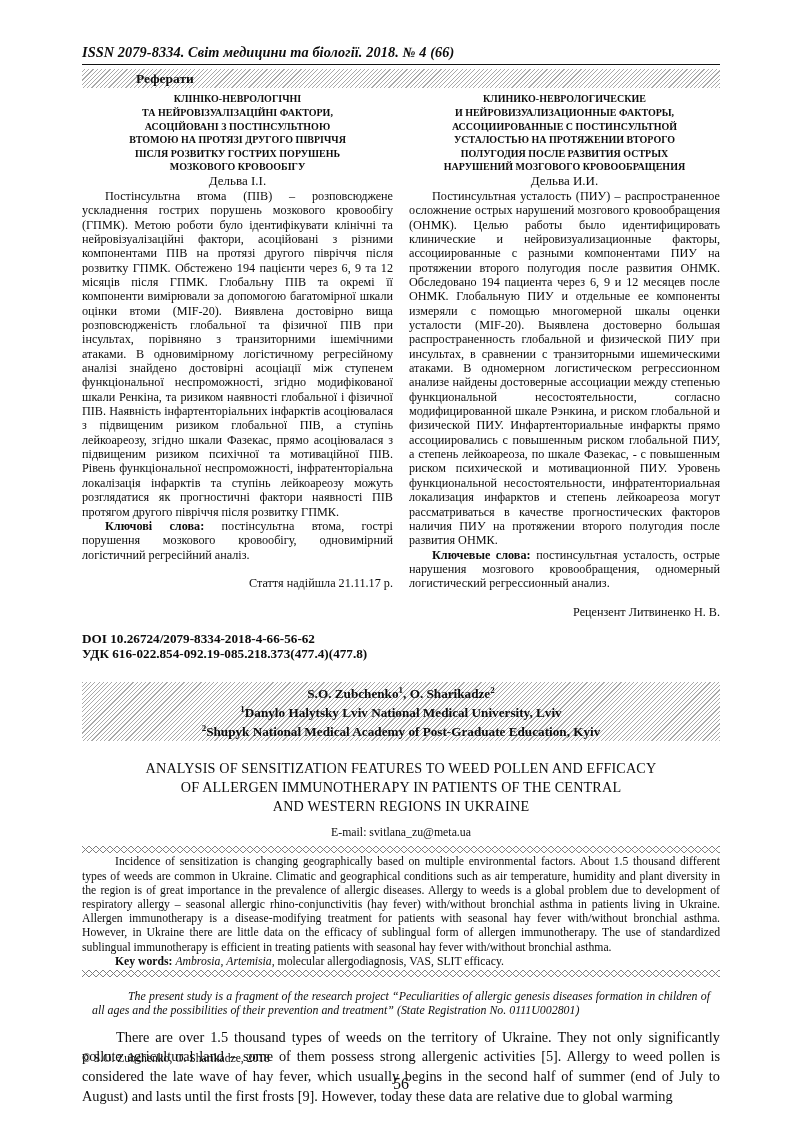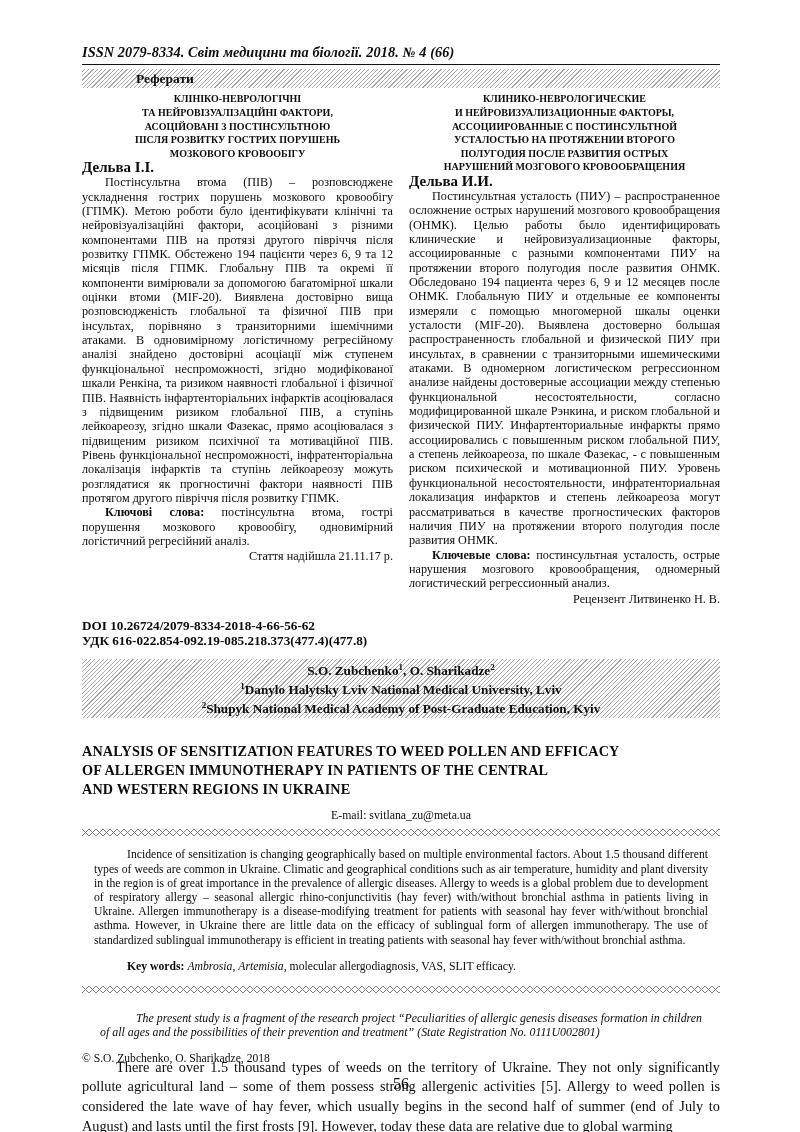"ВТОМОЮ НА ПРОТЯЗІ ДРУГОГО ПІВРІЧЧЯ" div { html: none -> <div>ВТОМОЮ НА ПРОТЯЗІ ДРУГОГО ПІВРІЧЧЯ</div> }
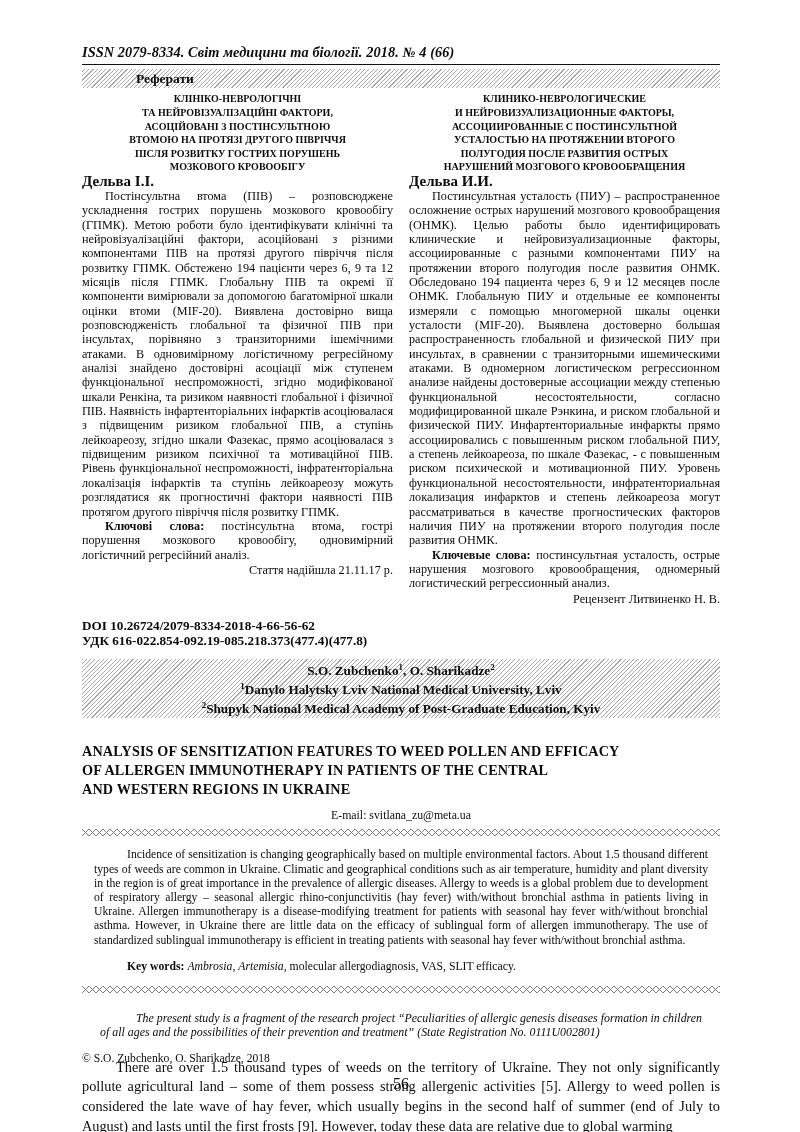"Дельва І.І." .abs-author { font-size: 15px -> 13px; font-weight: 700 -> 400; text-align: none -> center }
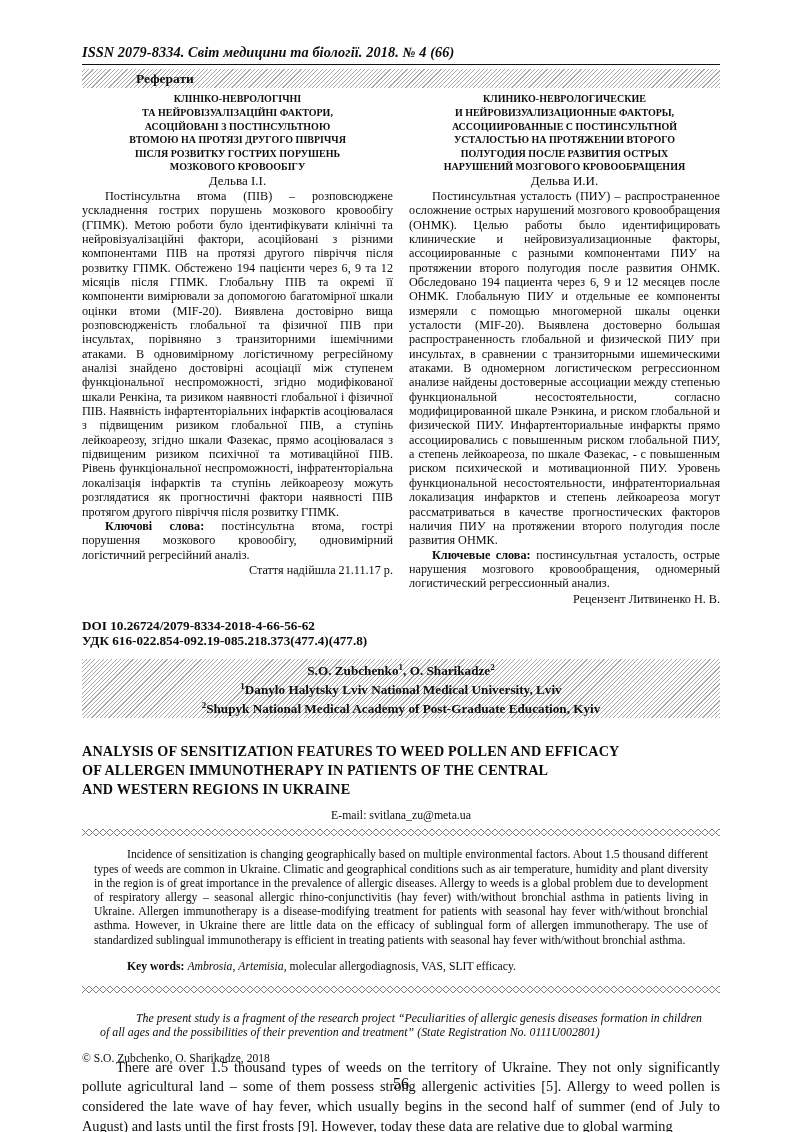"Стаття надійшла 21.11.17 р." .abs-foot { margin-top: 1px -> 14px }
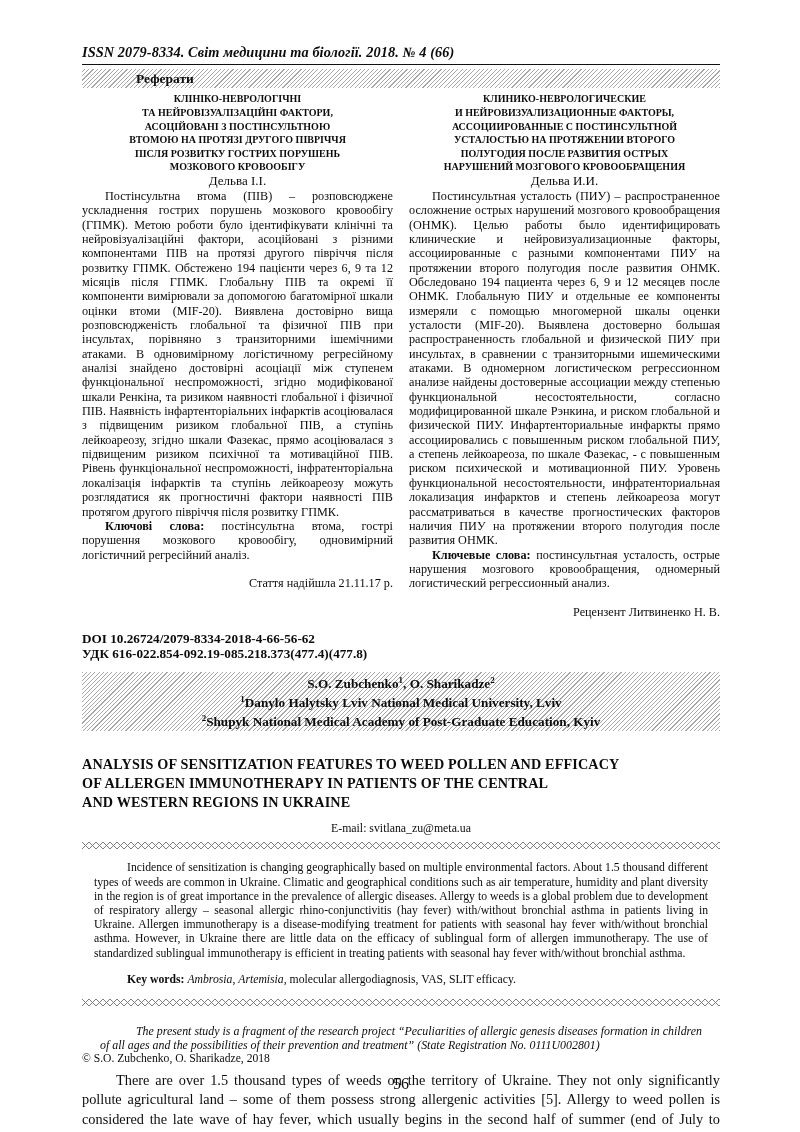"S.O. Zubchenko1, O. Sharikadze2" .band-authors { margin-top: 11px -> 21px }
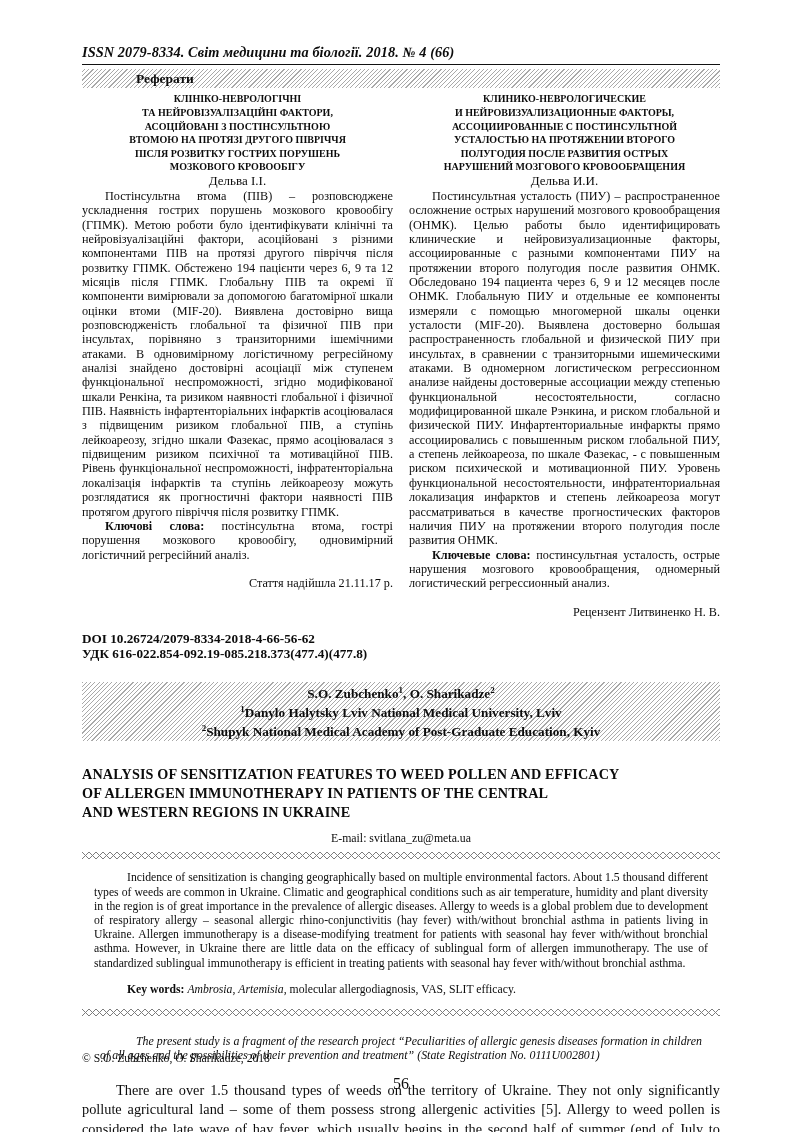"ANALYSIS OF SENSITIZATION FEATURES TO" .en-title { font-weight: 700 -> 400; margin-top: 24px -> 18px; text-align: left -> center }
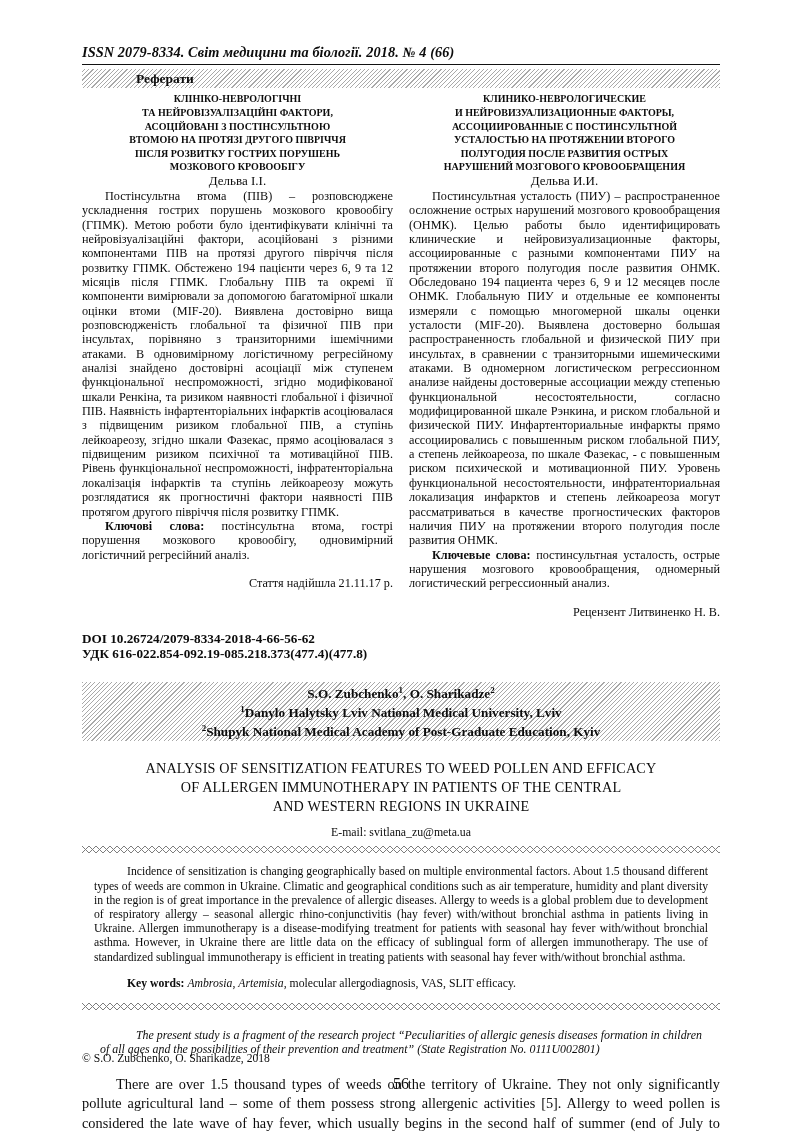"Incidence of sensitization is changing" .en-abs p { margin: 12px -> 0 }
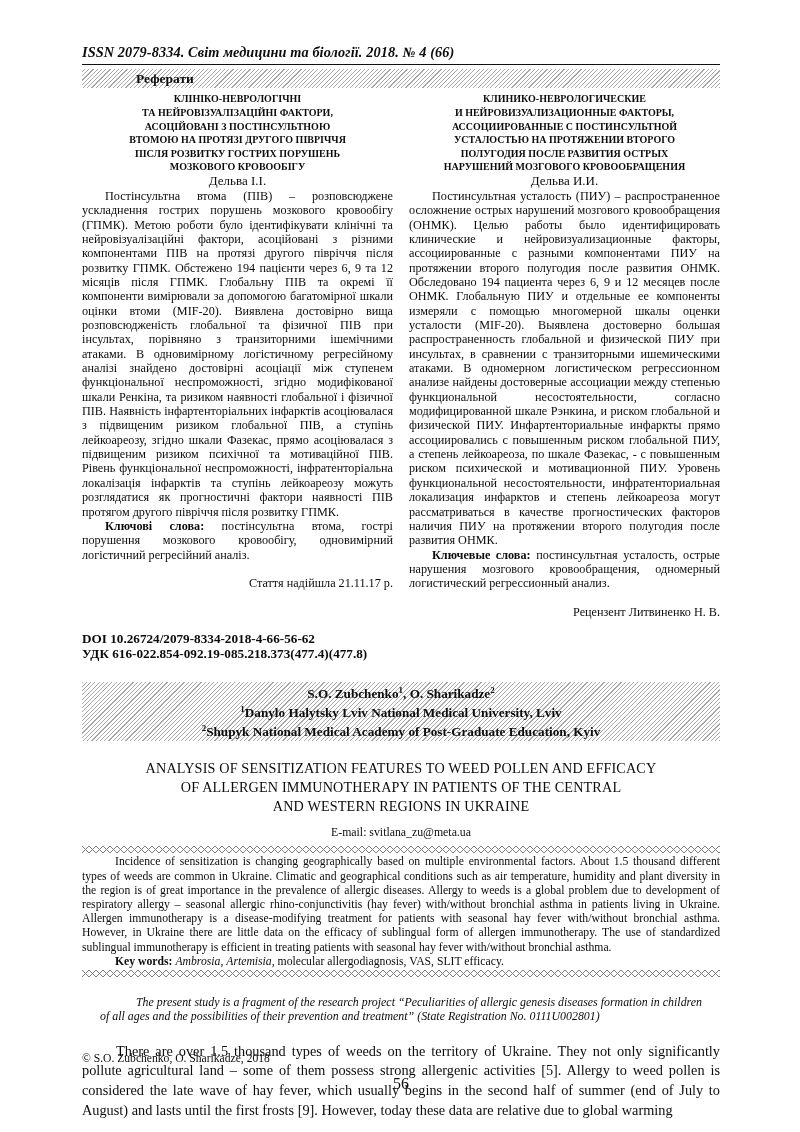"The present study is a" .proj-note p { margin: 18px -> 10px }
